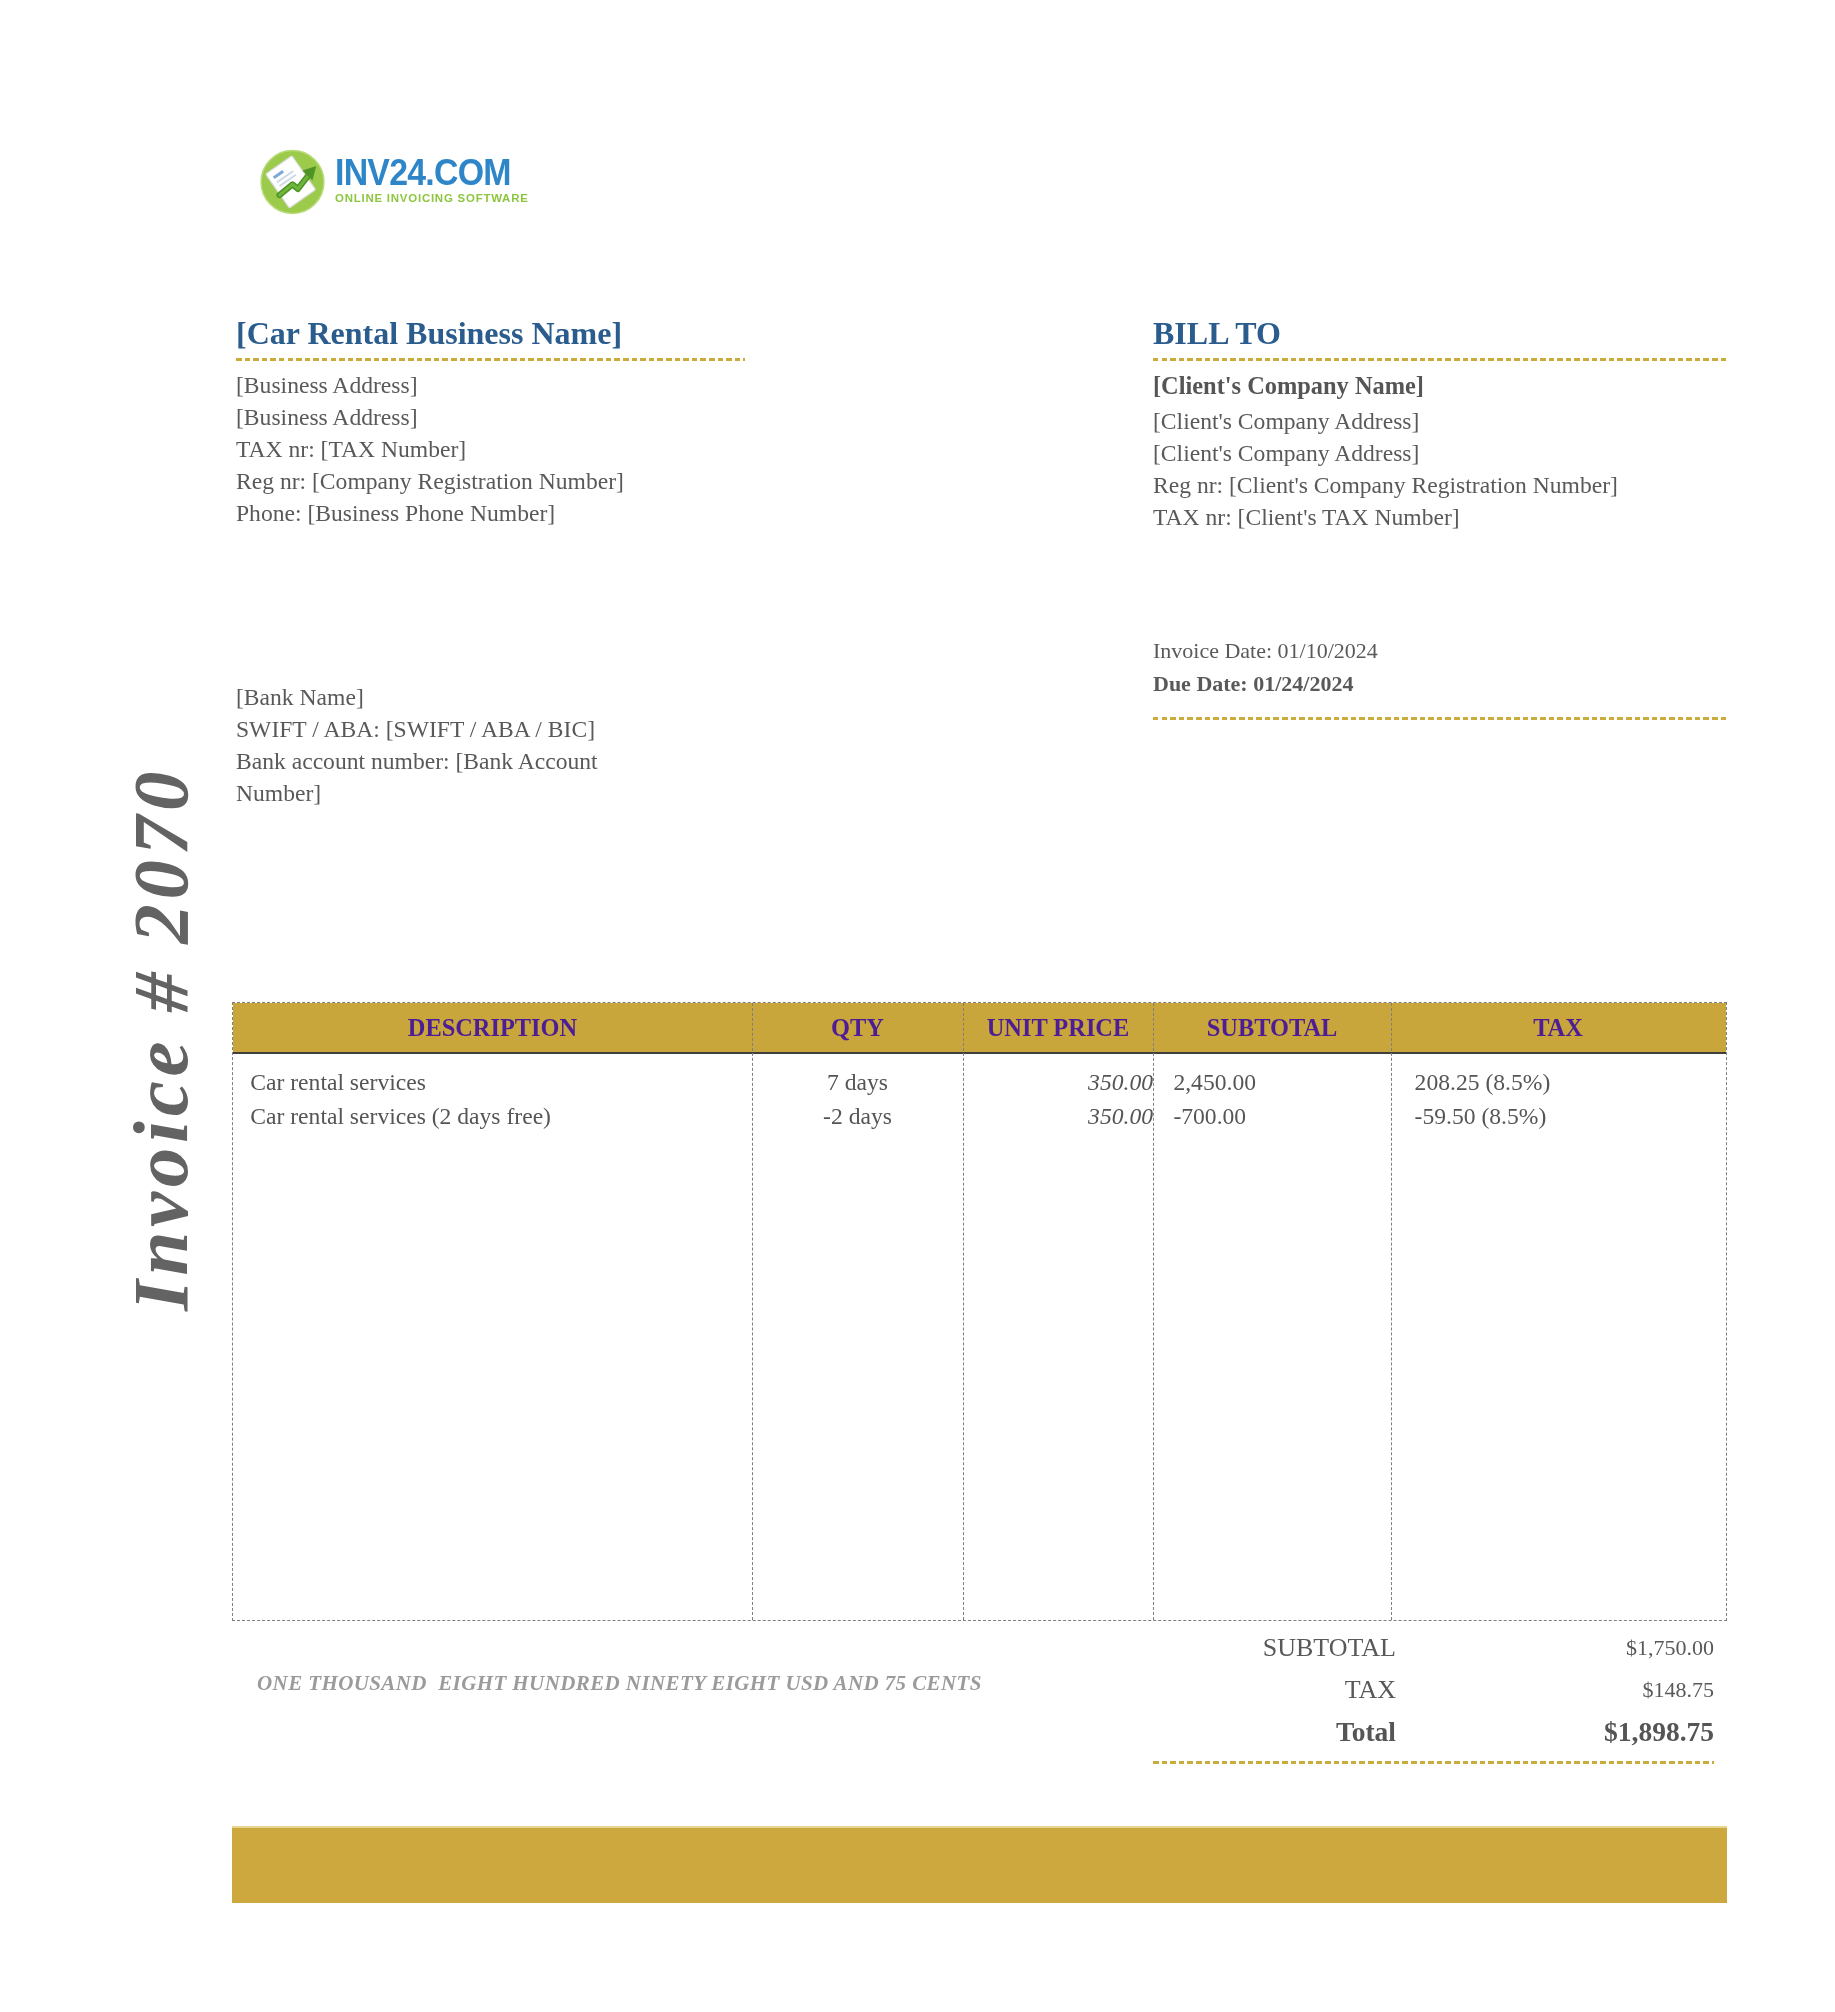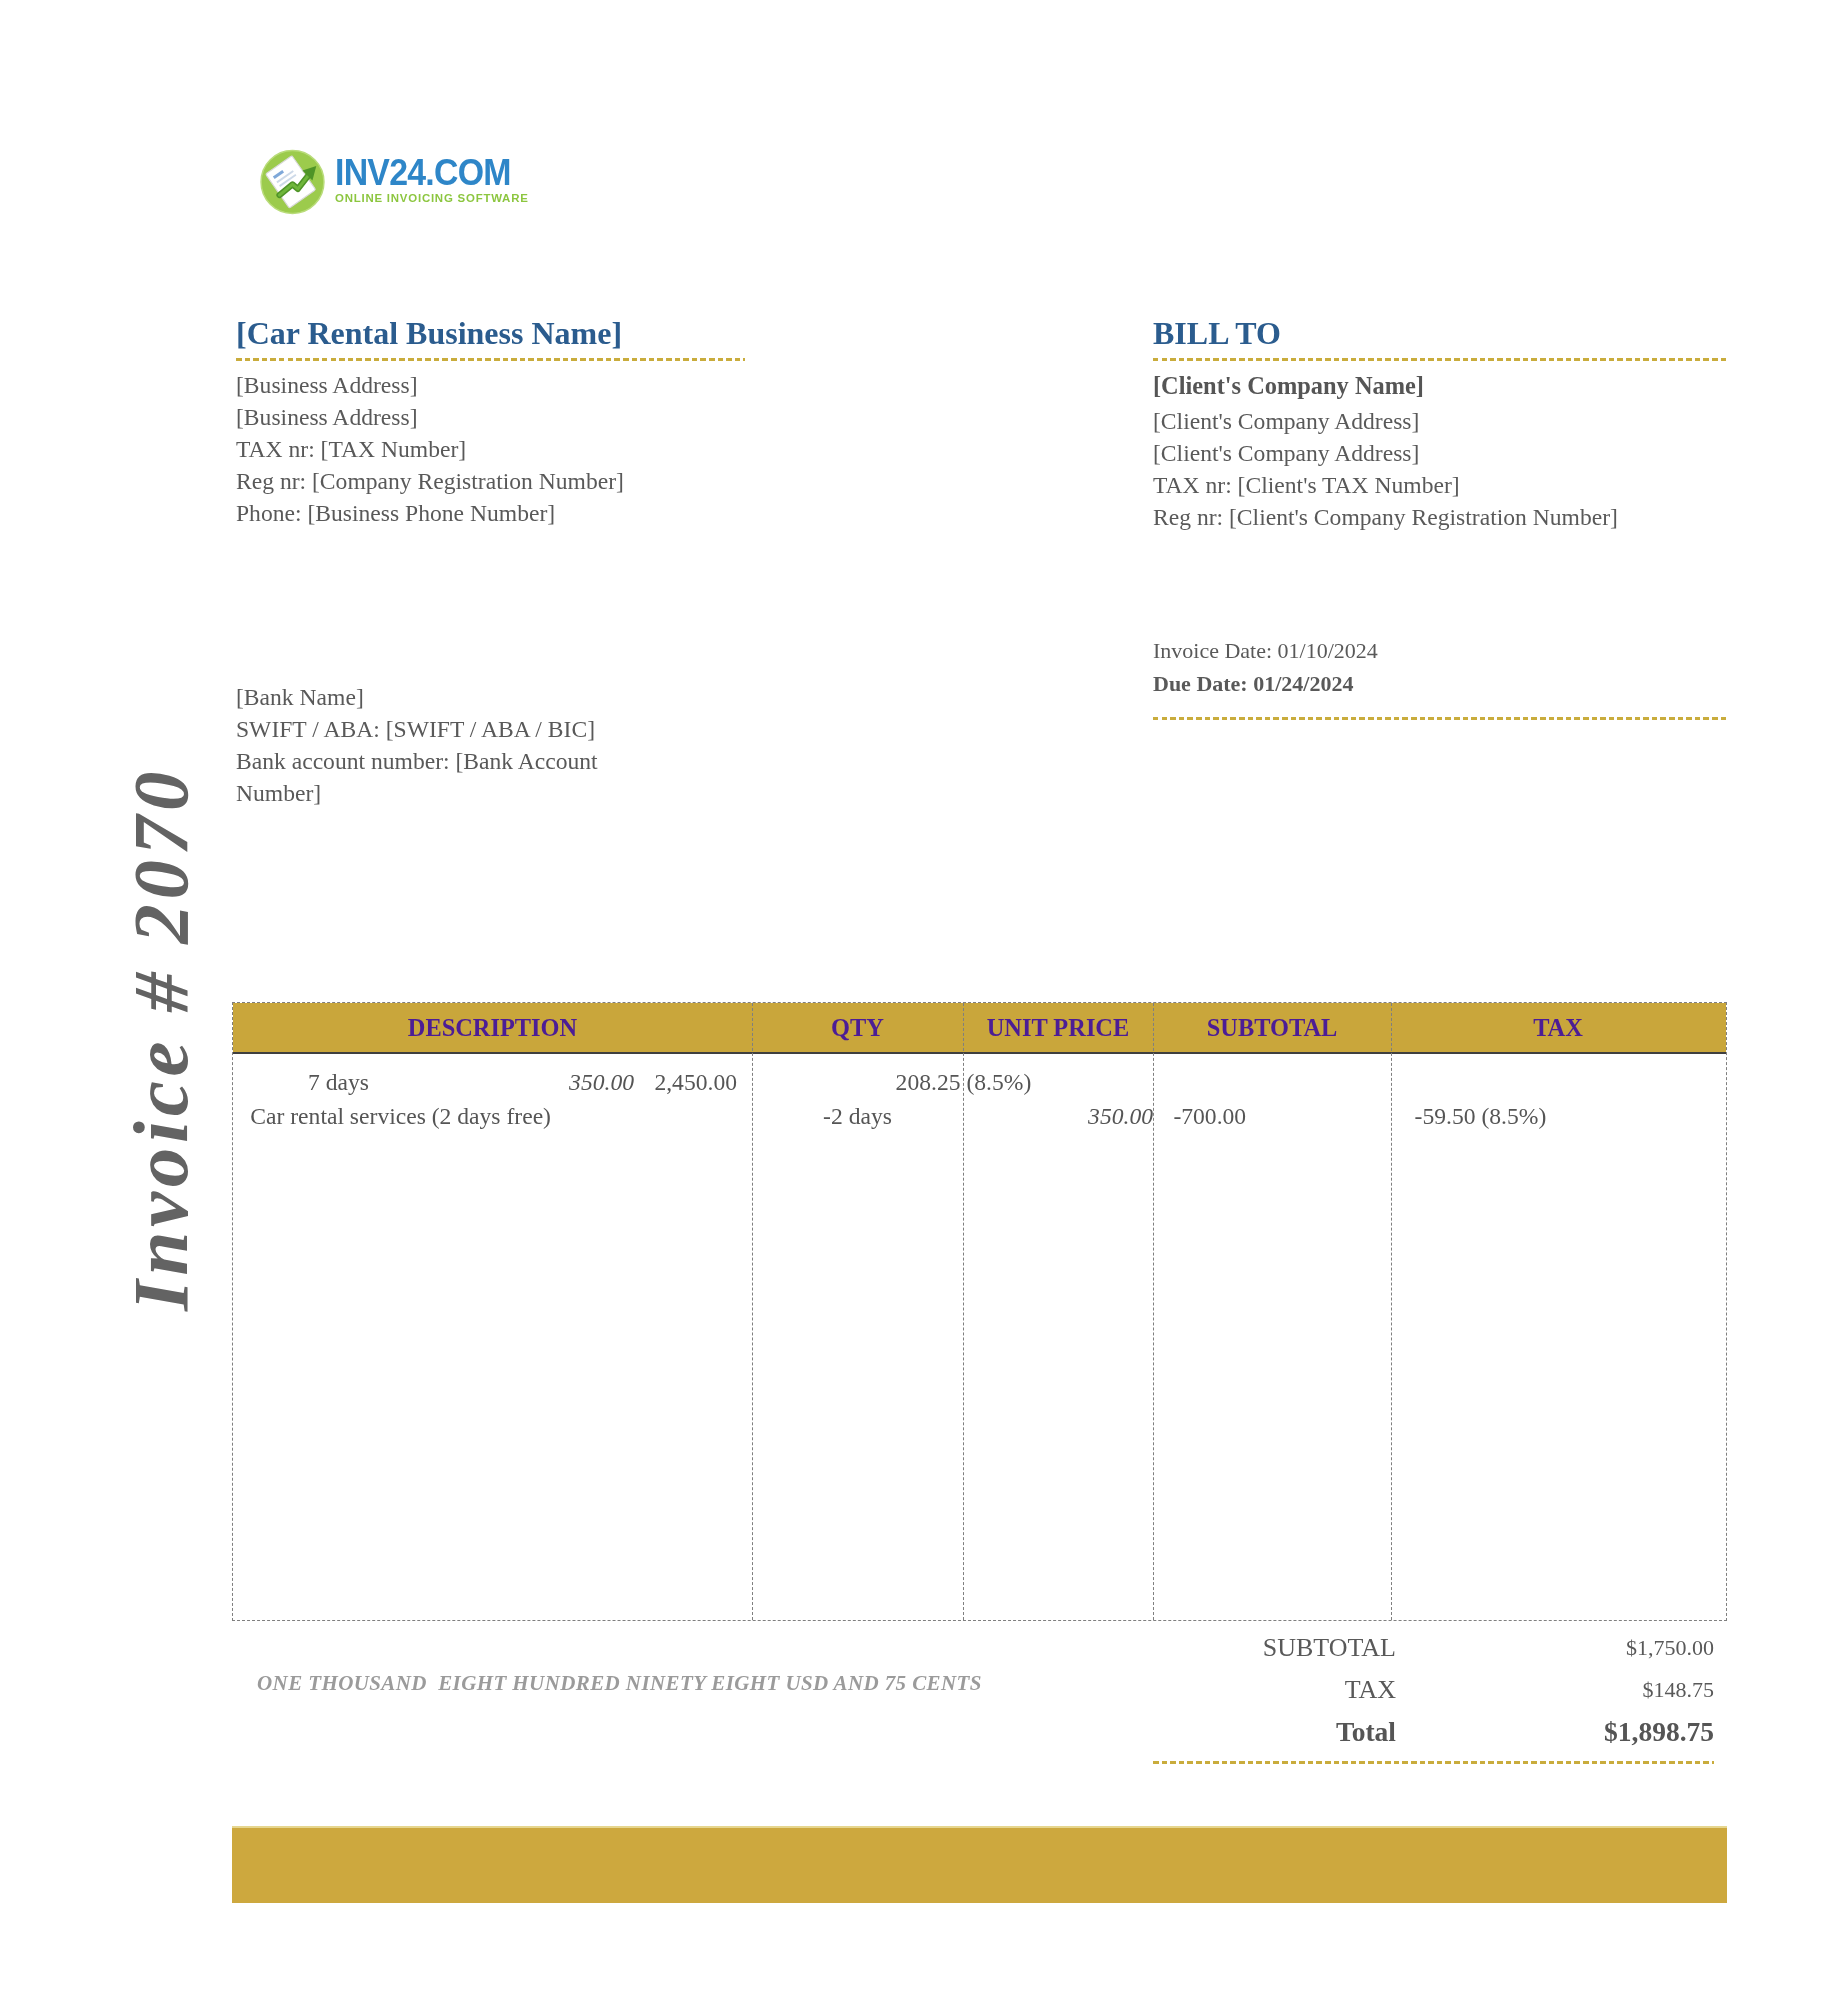"TAX nr: [Client's TAX Number]" div { order: before "Reg nr: [Client's Company Registration" -> after "Reg nr: [Client's Company Registration" }
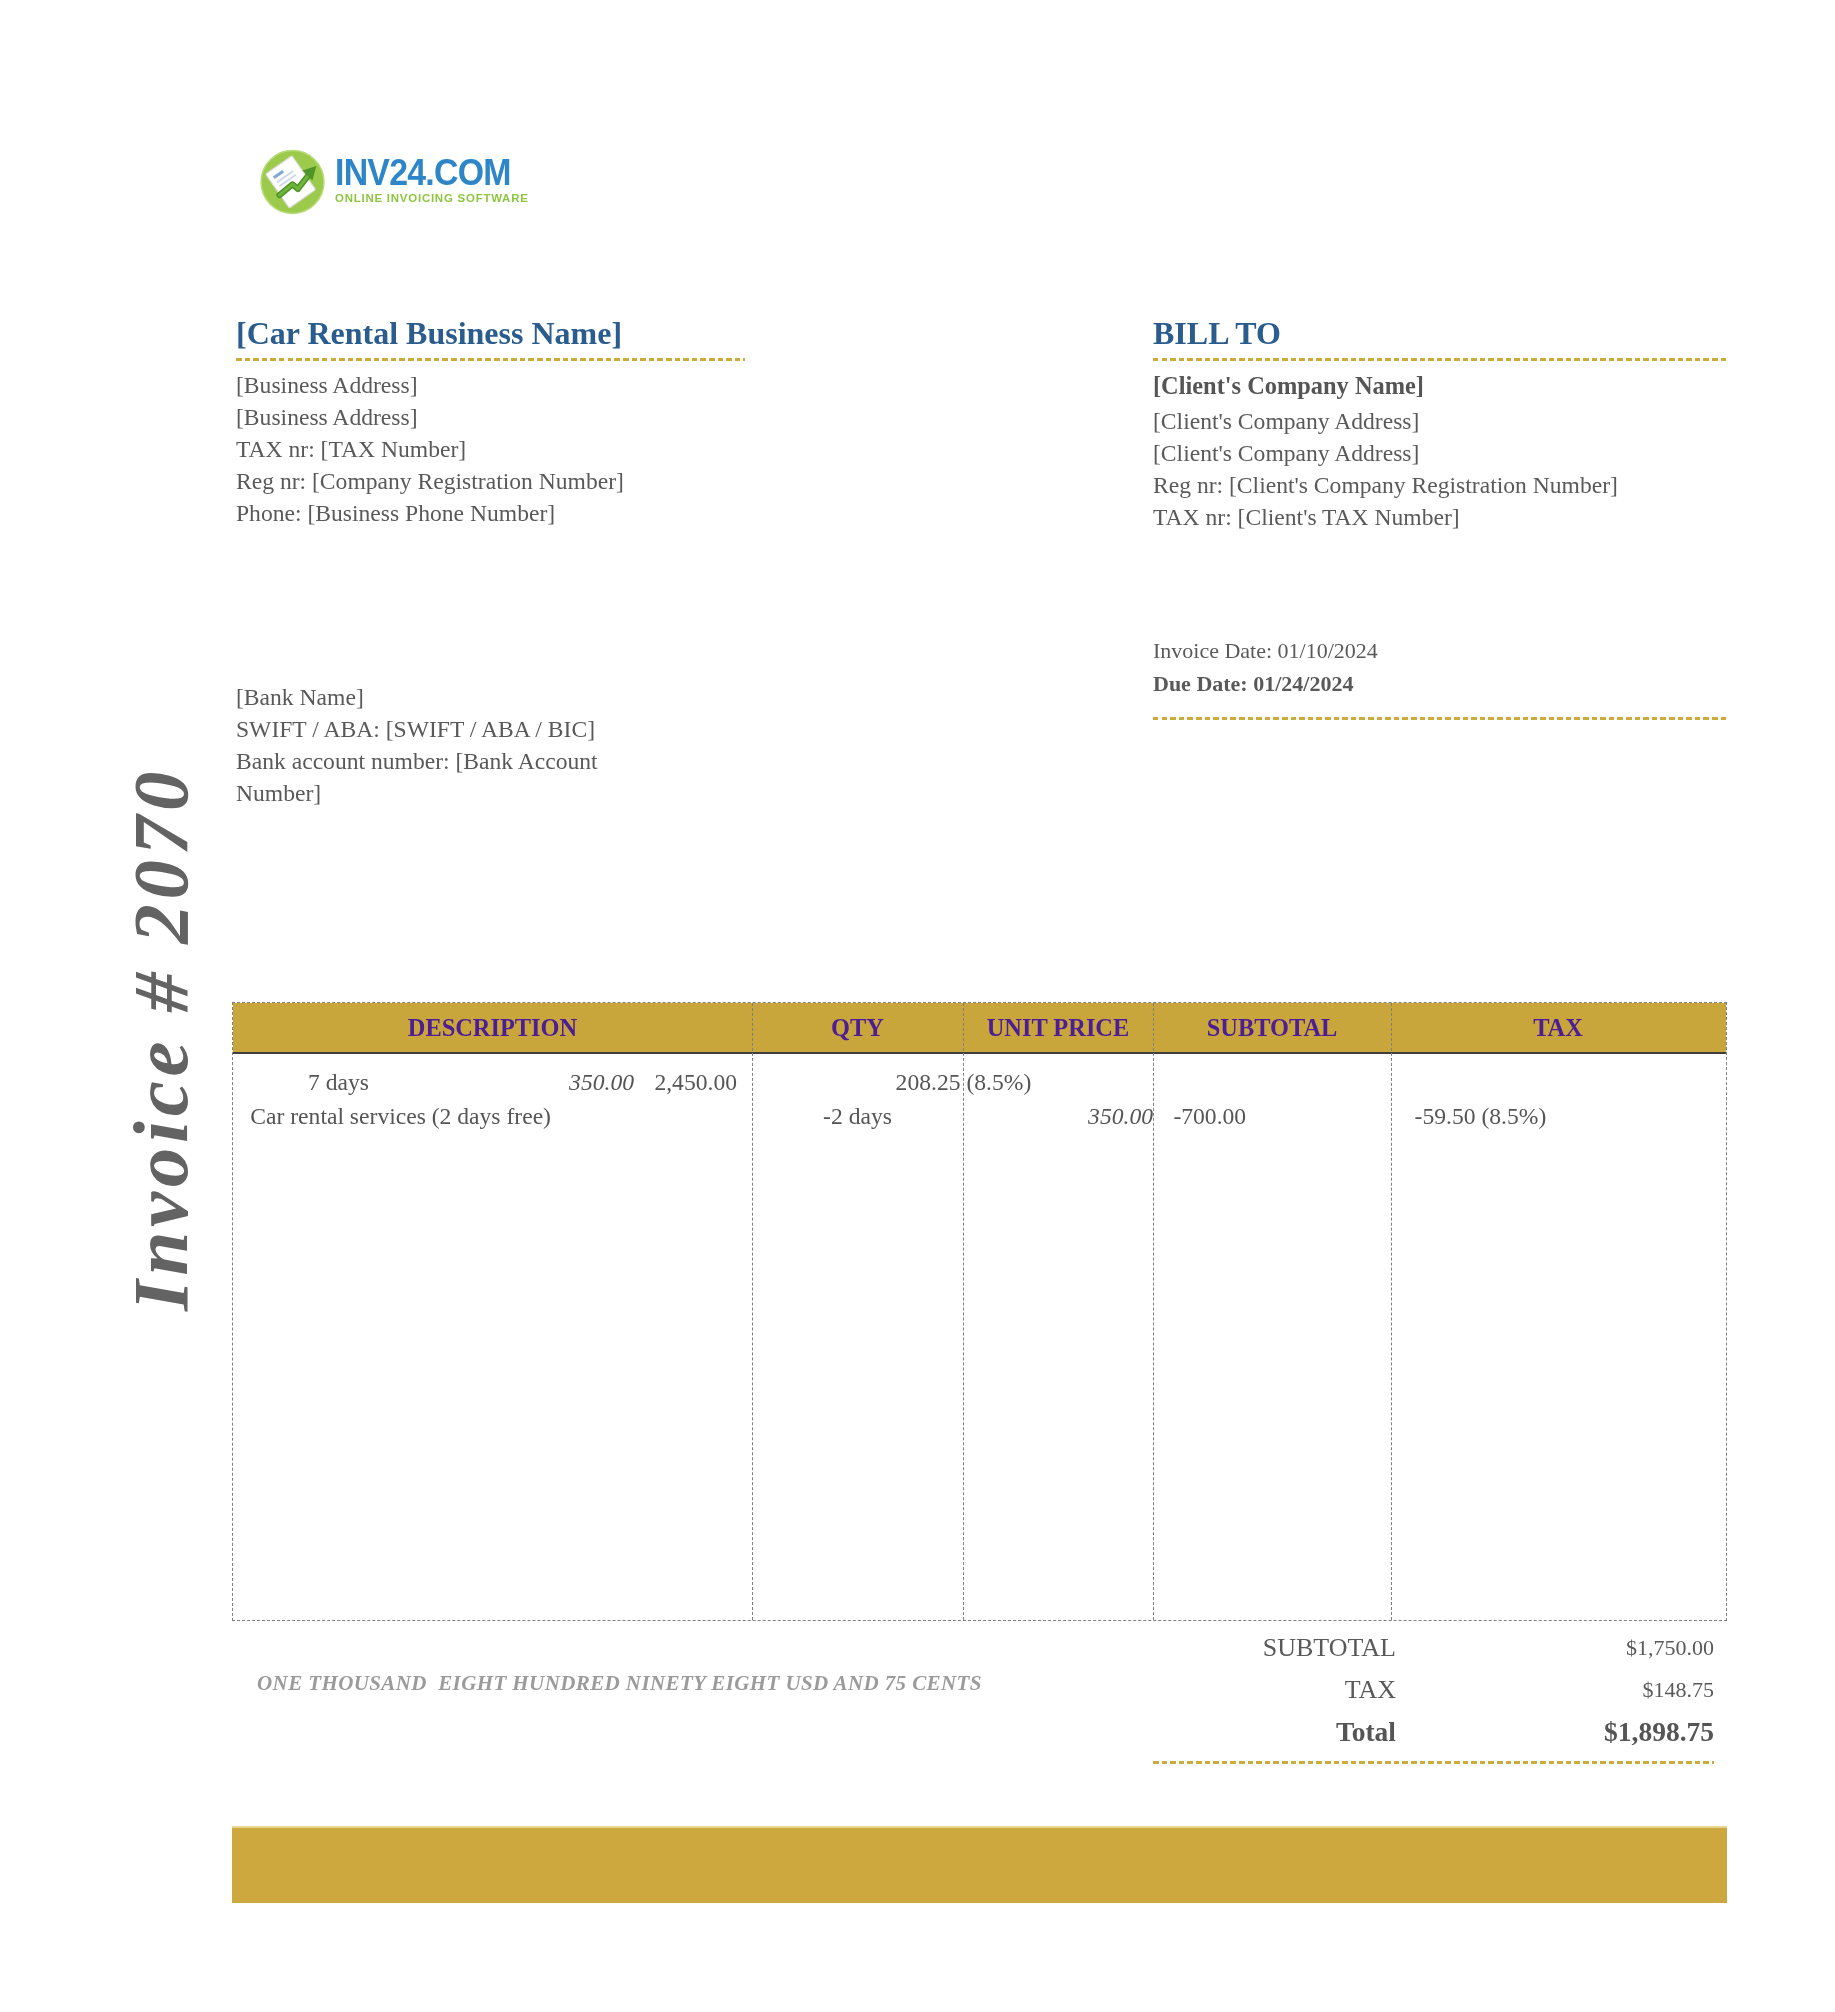"Car rental services" div.cell { html: none -> <div>Car rental services</div> }
